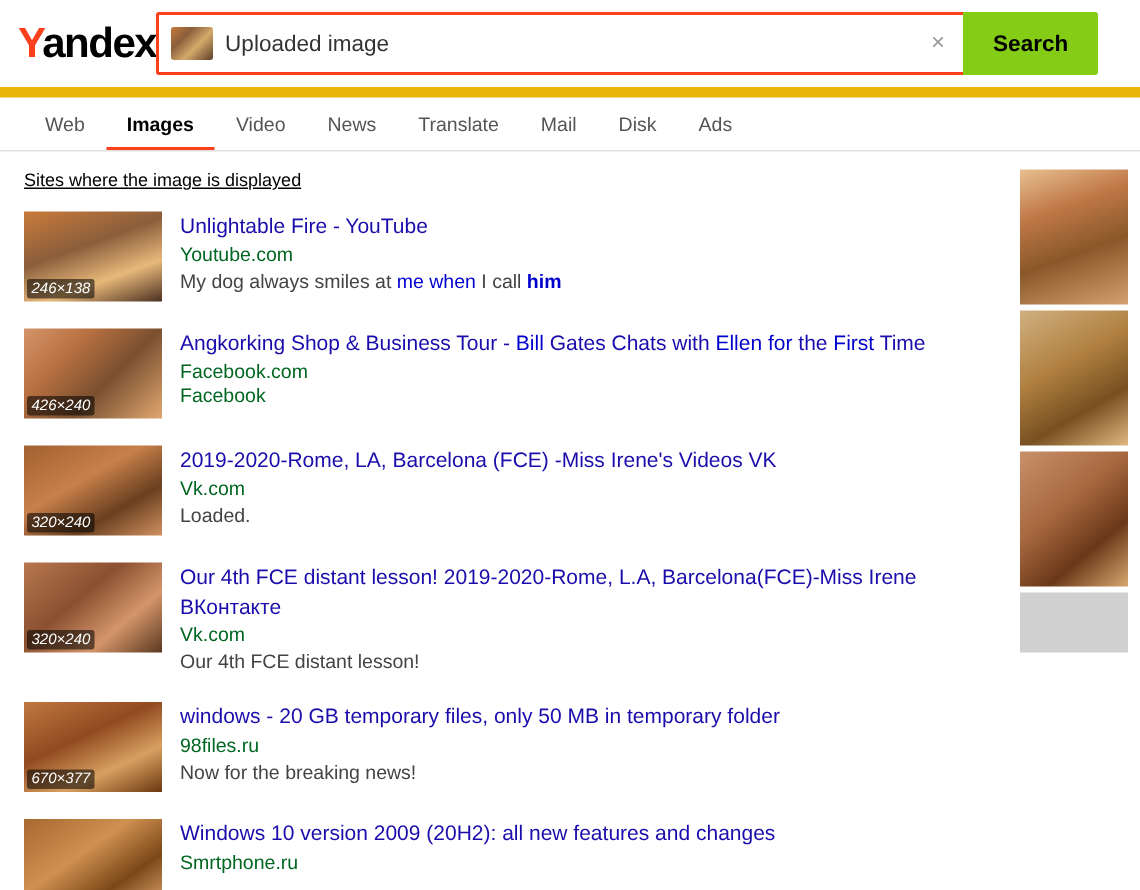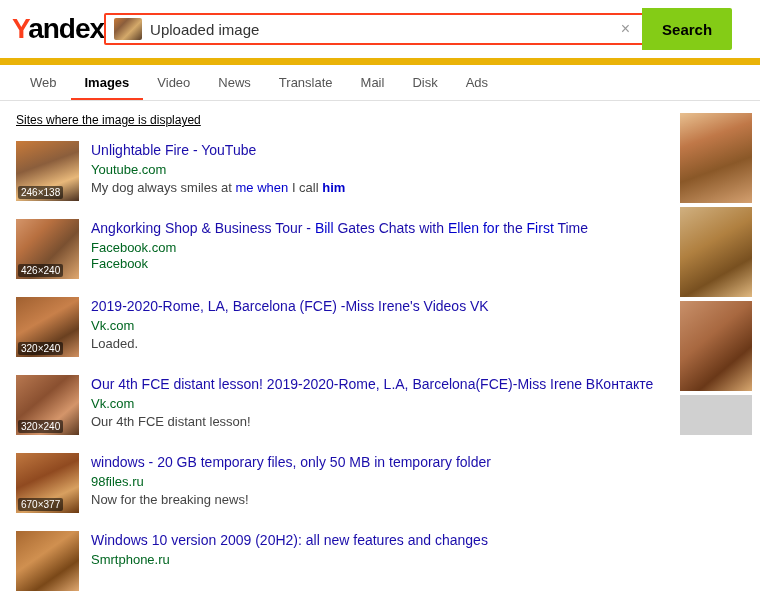"Uploaded image" .search-bar { height: 32px -> 42px }
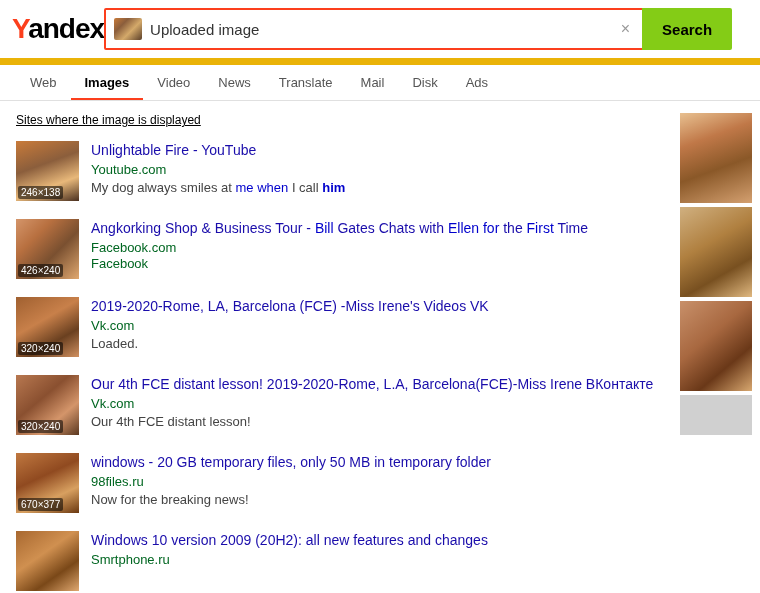"246×138" .result-thumb { font-style: none -> italic; width: 63px -> 92px }
